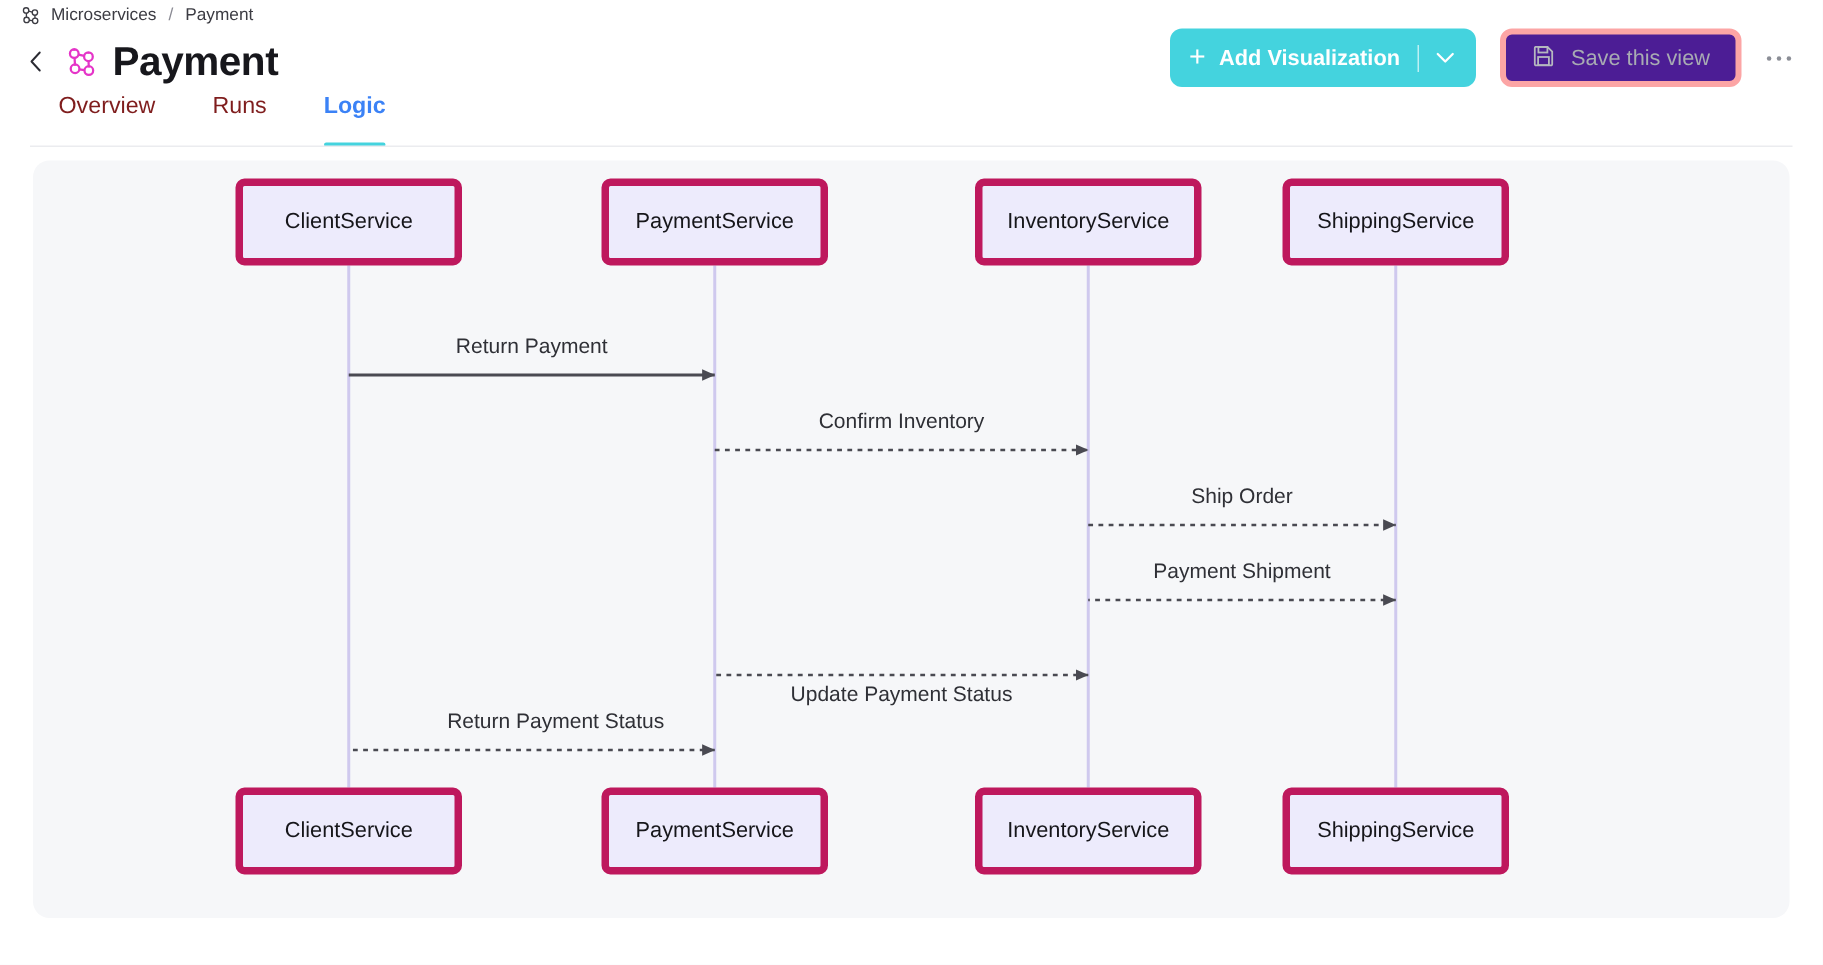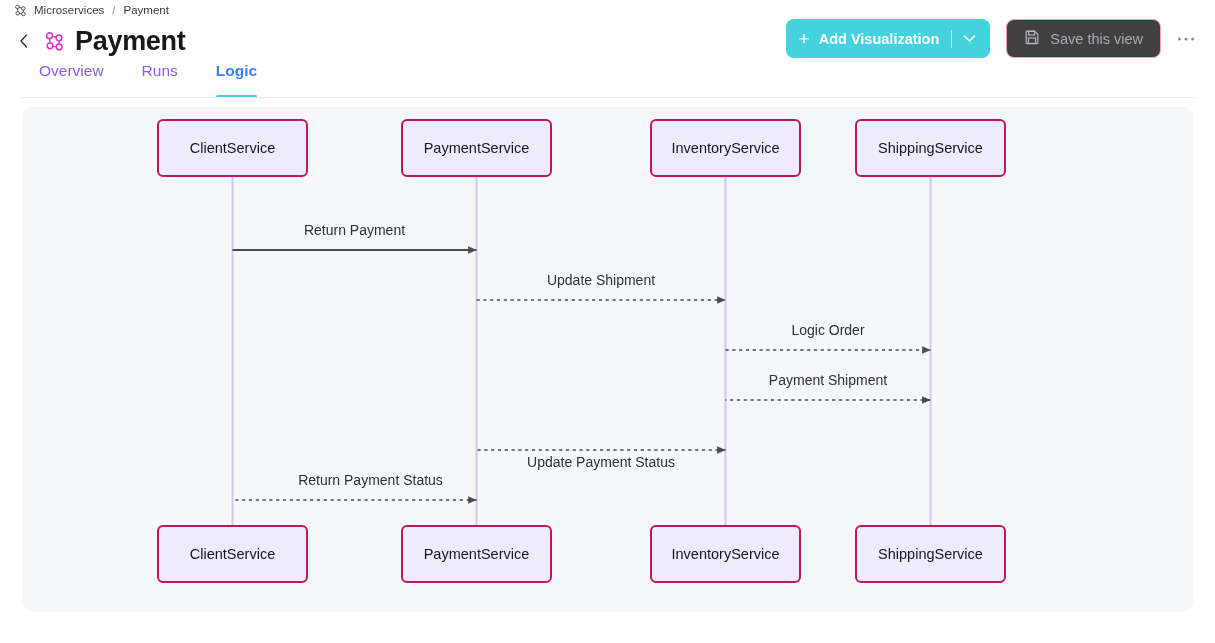"Save this view" .btn-secondary { background: #404040 -> #4c1d95; border: 1px solid #fca5a5 -> 4px solid #fca5a5 }
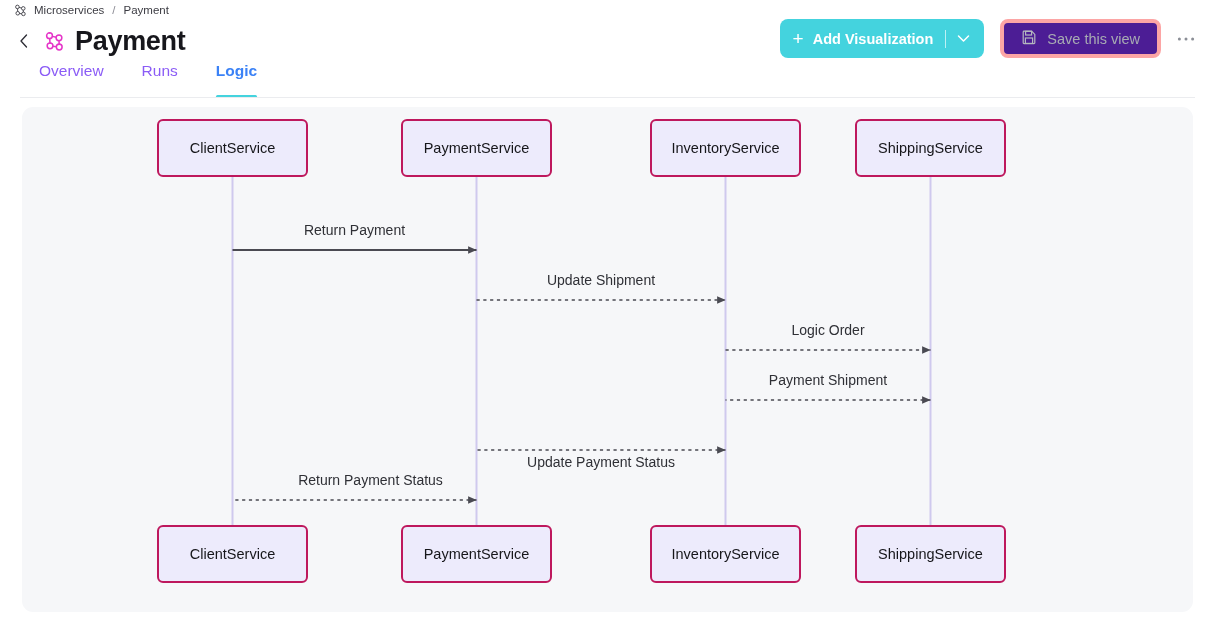"Overview" .tab { color: #8b5cf6 -> #7f1d1d }
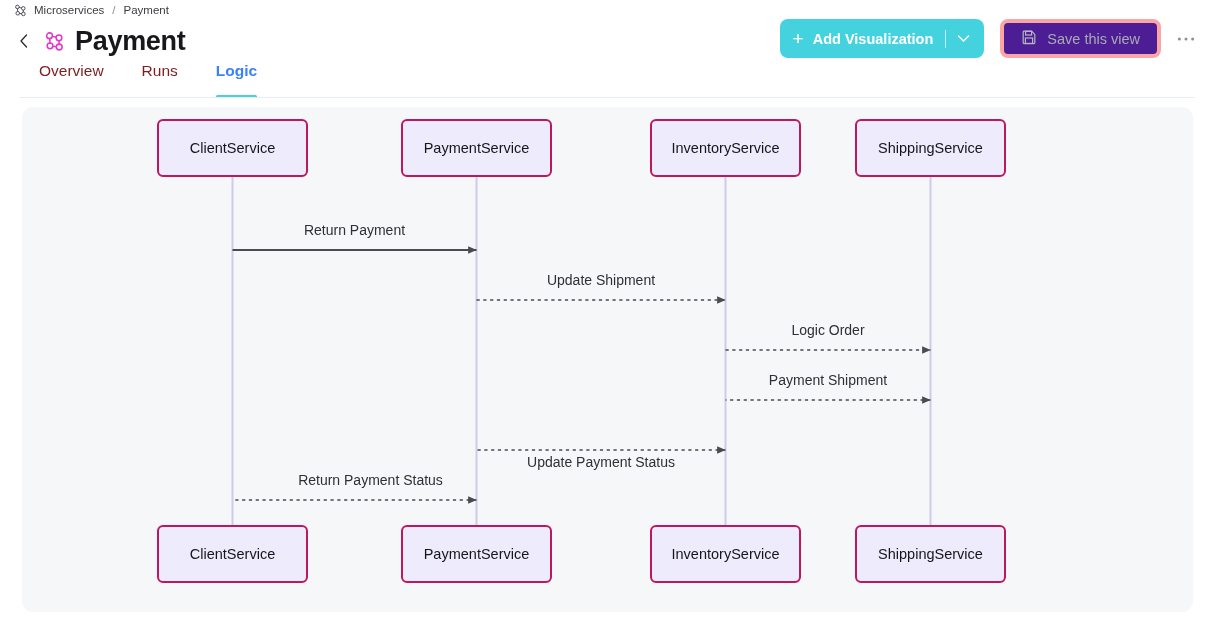"ClientService" .node-box { border: 2px solid #be185d -> 5px solid #be185d }
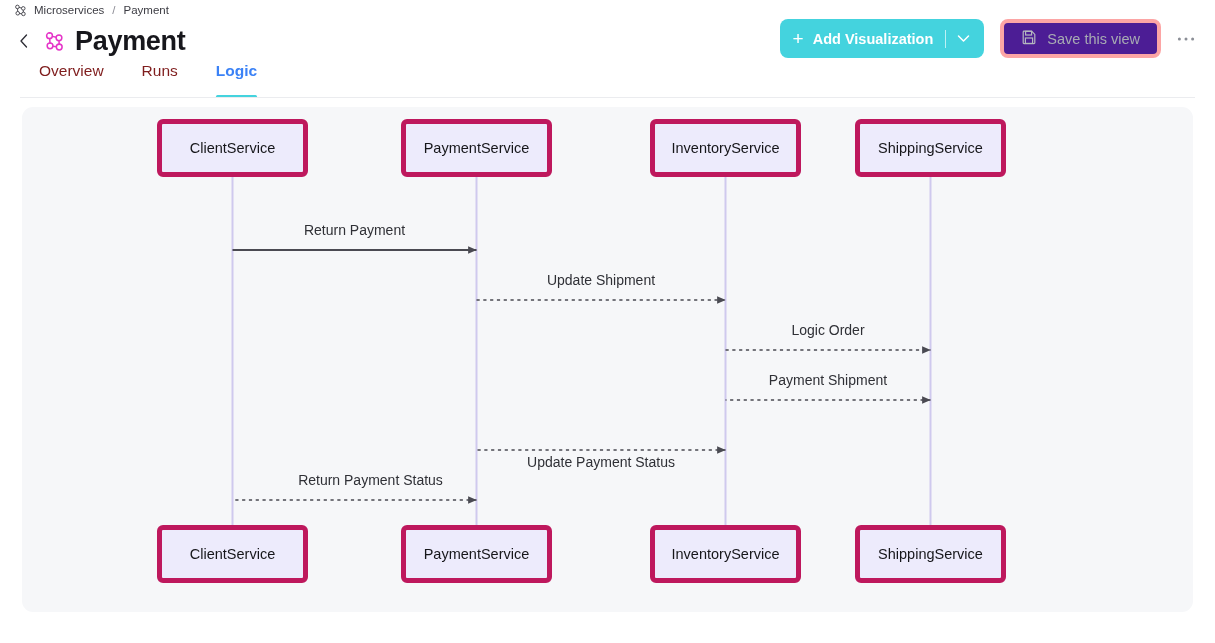"Update Shipment" div.msg-label { text: Update Shipment -> Confirm Inventory }
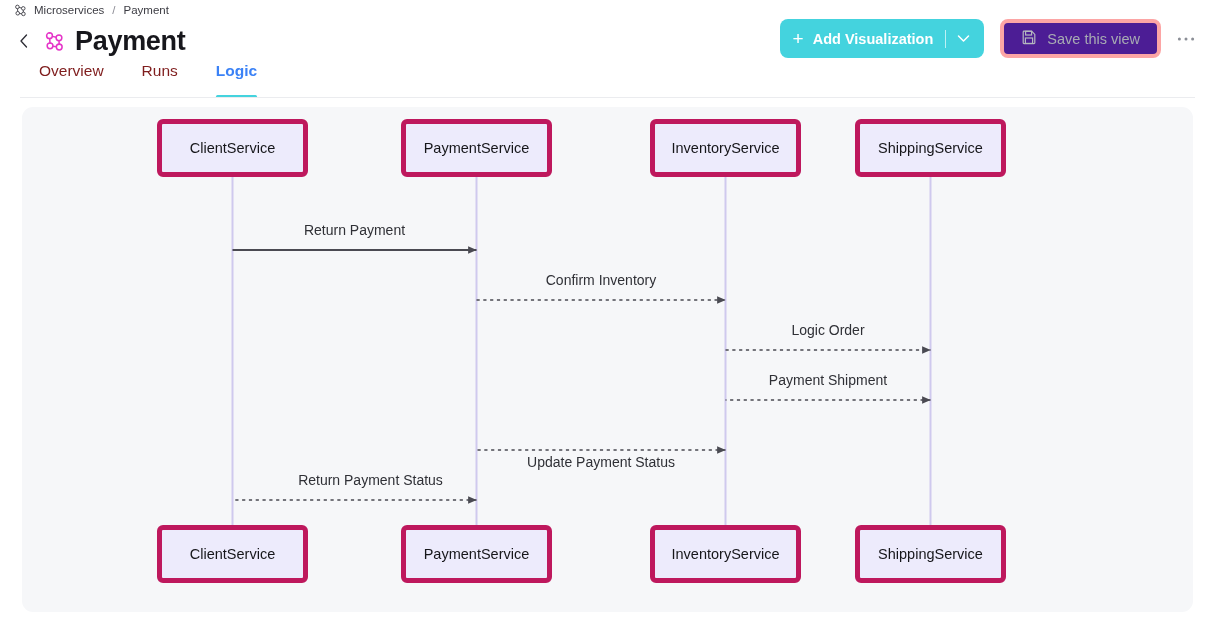"Logic Order" div.msg-label { text: Logic -> Ship }
